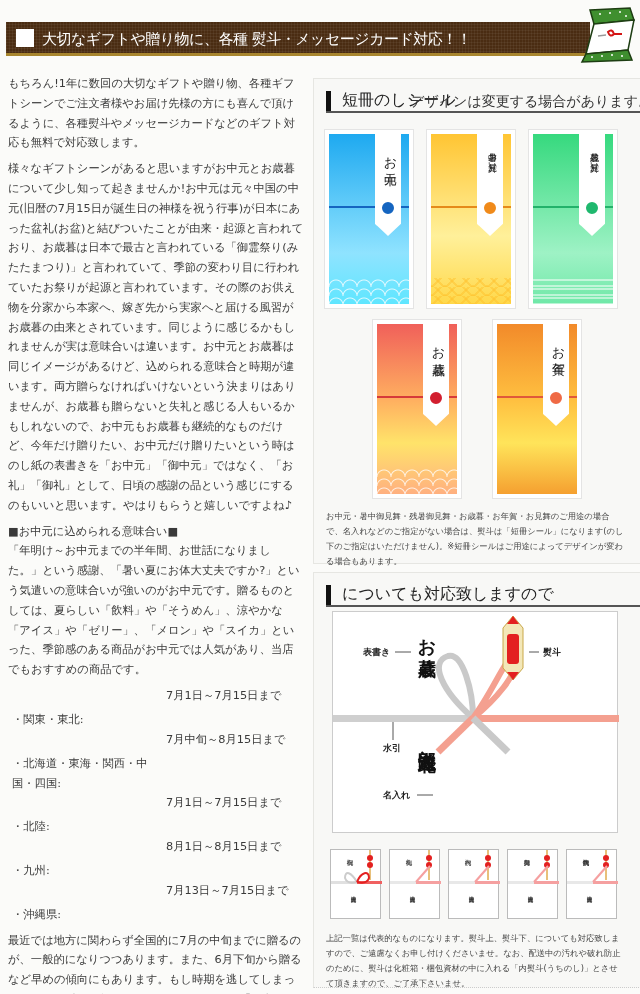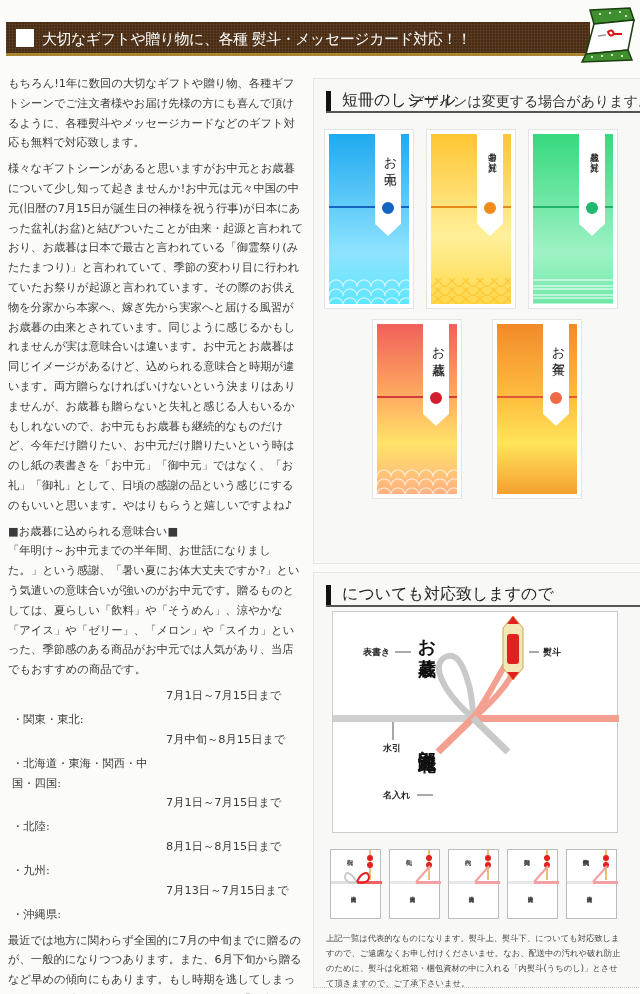"お中元・暑中御見舞・残暑御見舞・お歳暮・お年賀・お見舞のご用途の場合で、名入れな" div.p1-caption { html: none -> <div>お中元・暑中御見舞・残暑御見舞・お歳暮・お年賀・お見舞のご用途の場合で、名入れなどのご指定がない場合は、熨斗は「短冊シール」になります(のし下のご指定はいただけません)。※短冊シールはご用途によってデザインが変わる場合もあります。</div> }
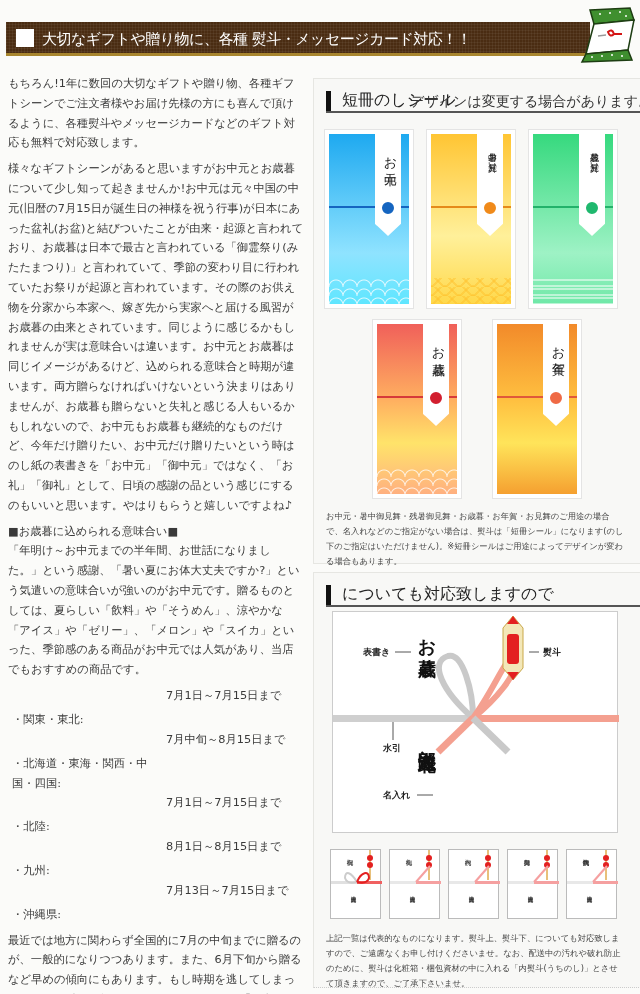"■お歳暮に込められる意味合い■" div.h { text: 歳暮 -> 中元 }
